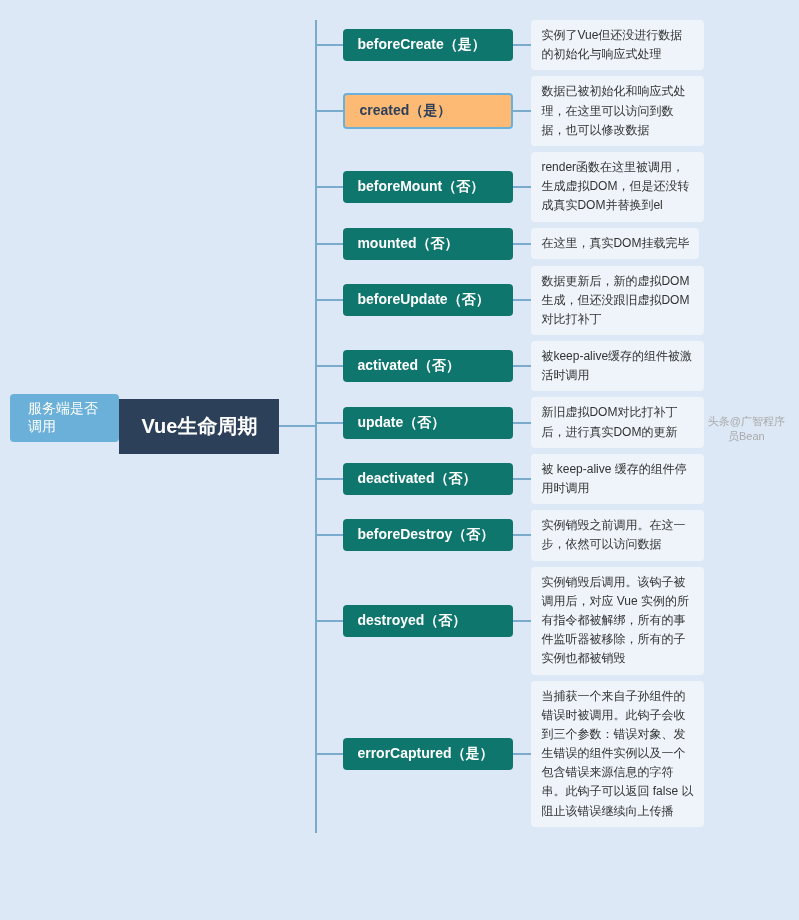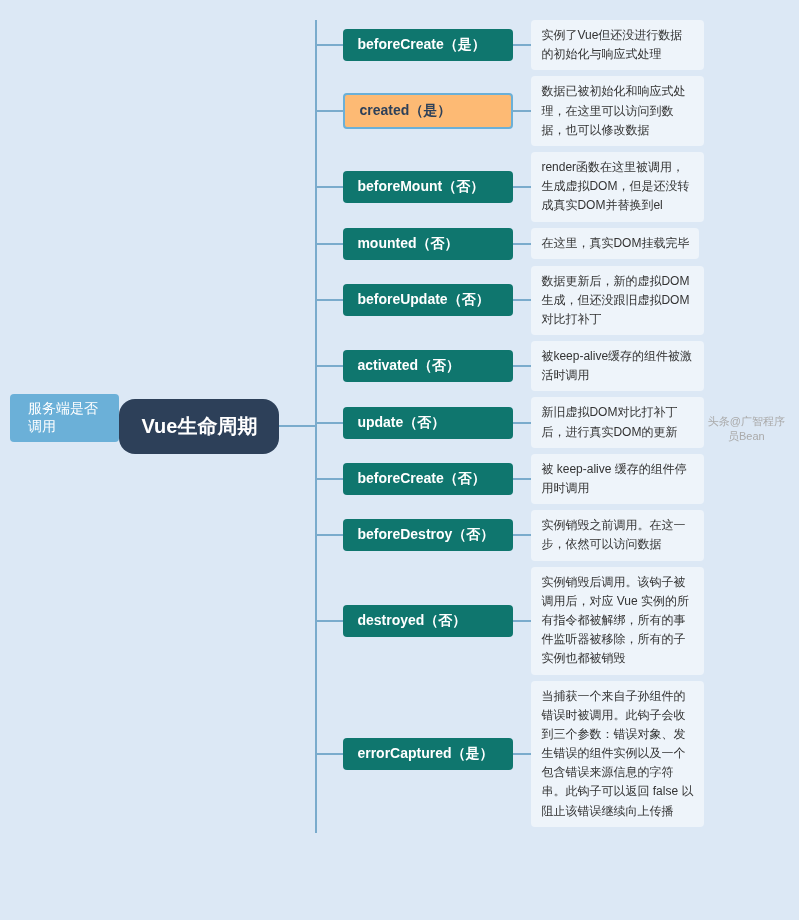"Vue生命周期" .center-box { border-radius: 16px -> 0 }
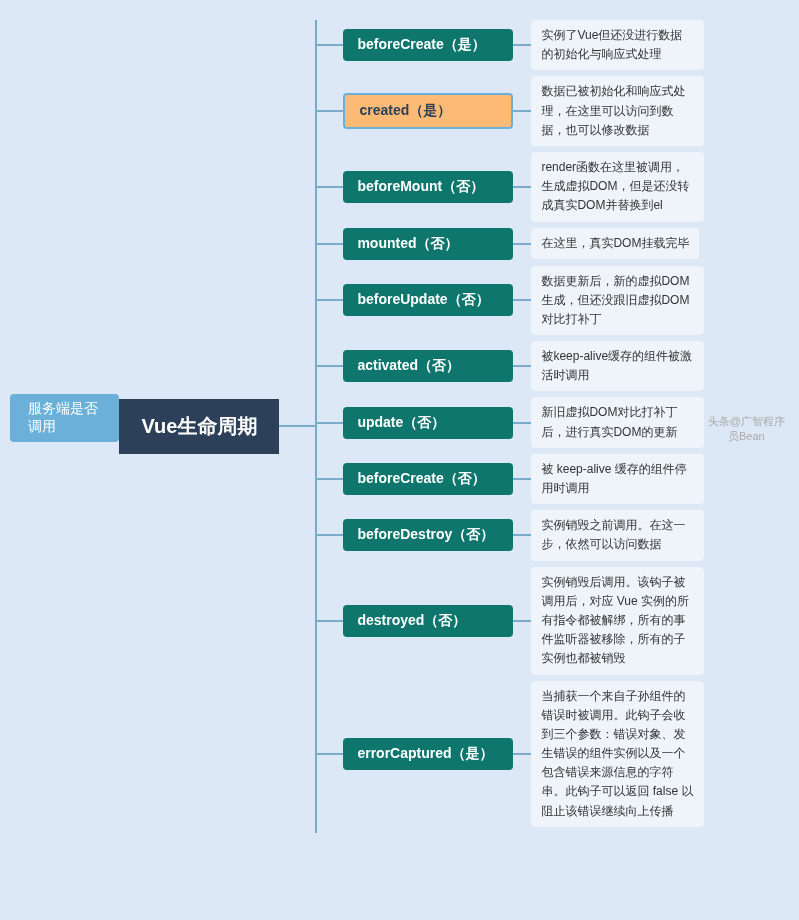"beforeCreate（否）" div.lifecycle-box { text: beforeCreate -> deactivated }
